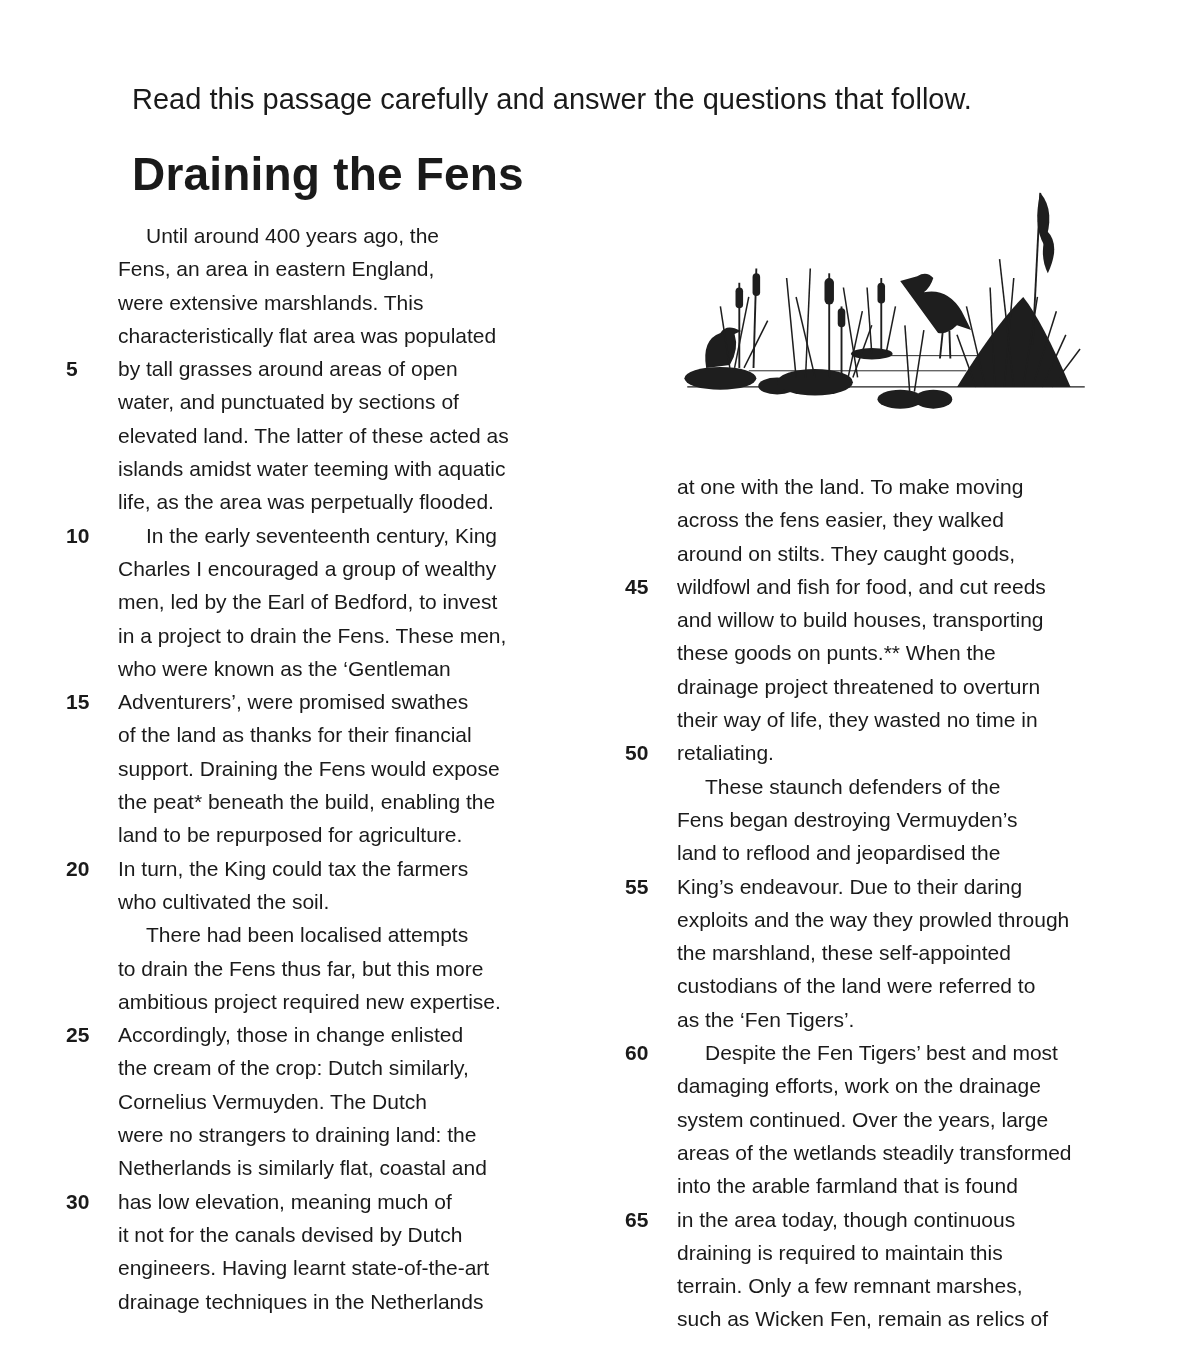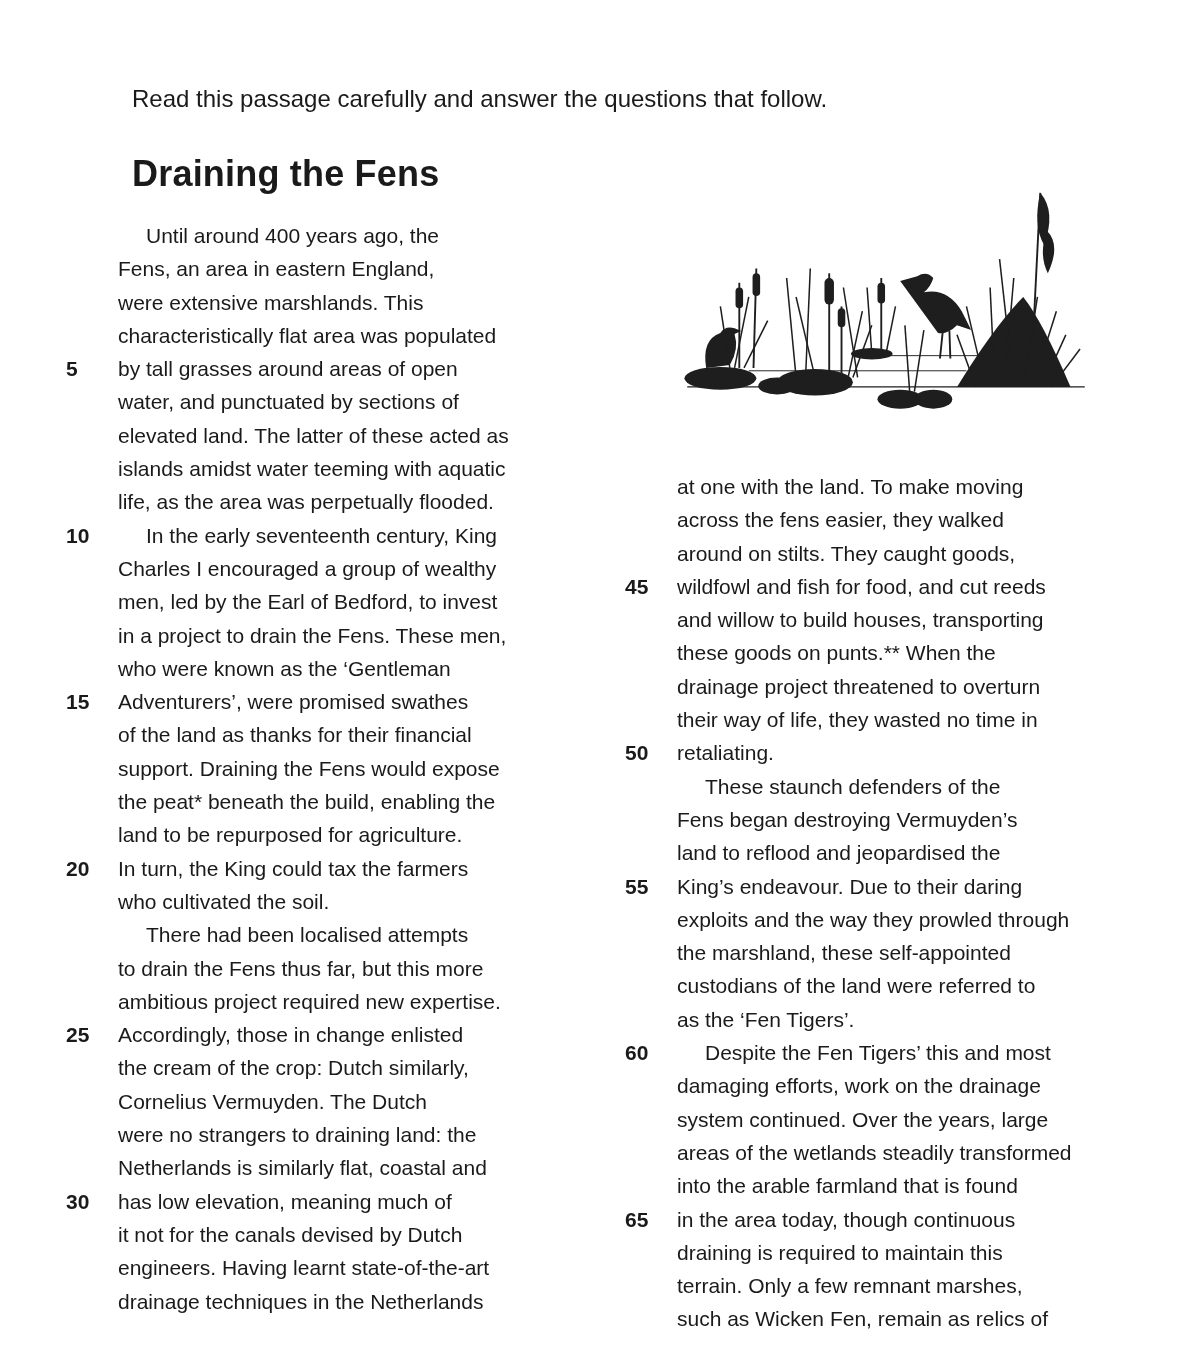"Read this passage carefully and" .instruction { font-size: 24px -> 29px }
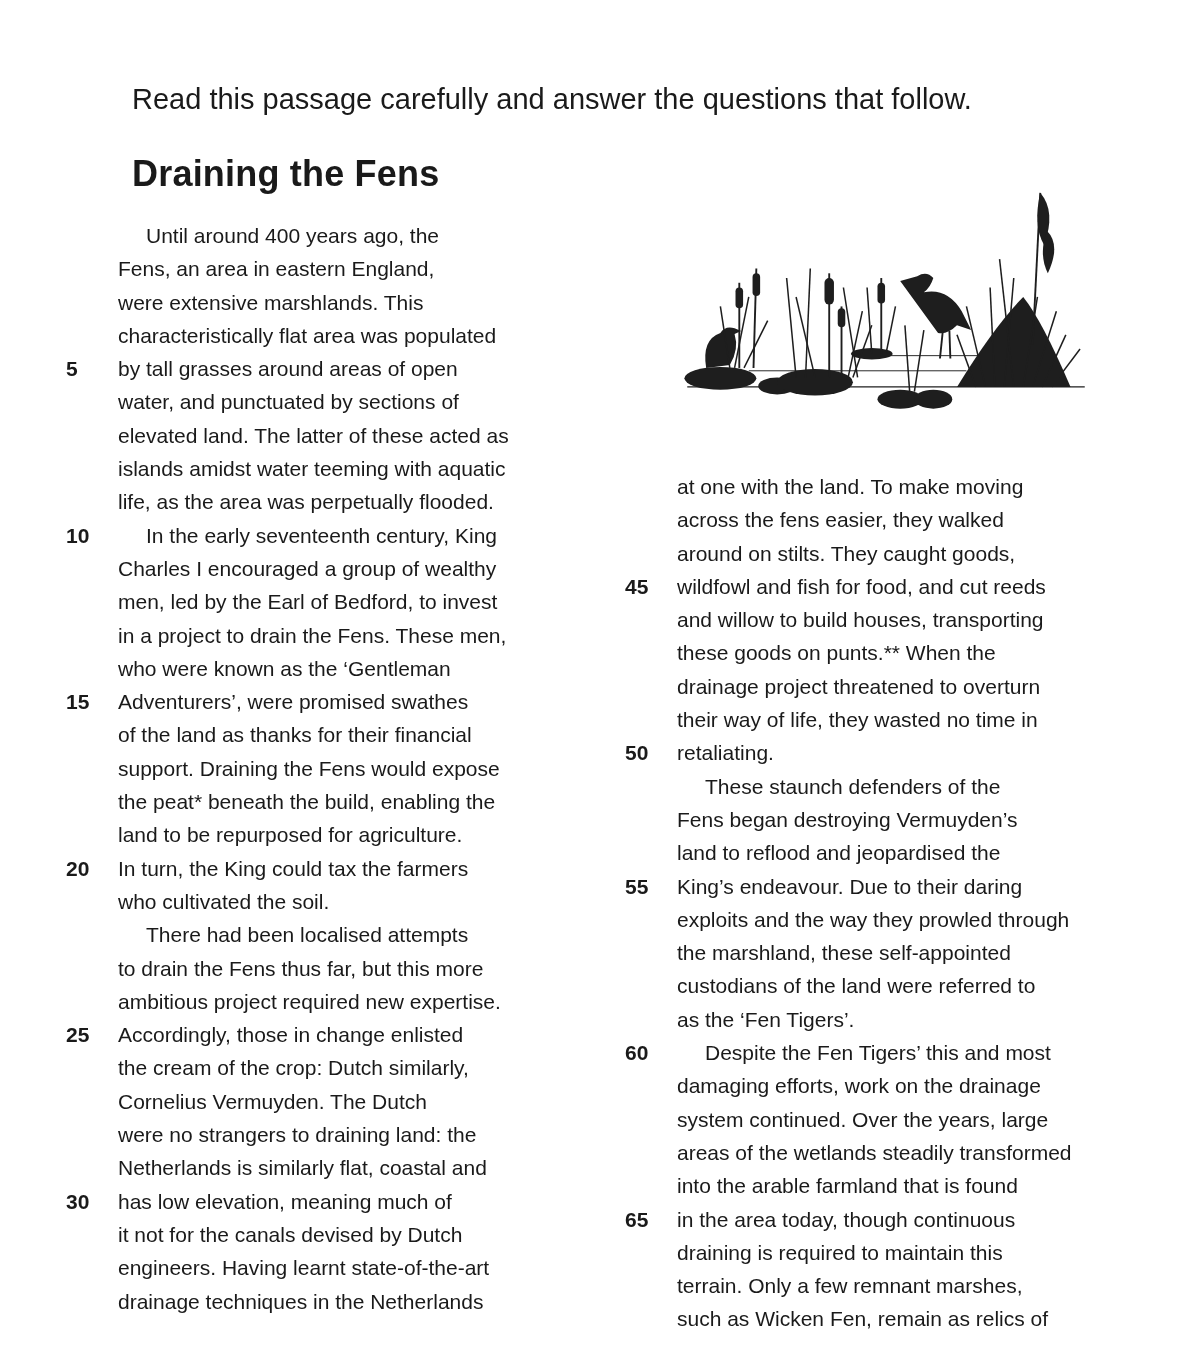"Draining the Fens" .title { font-size: 36px -> 46px }
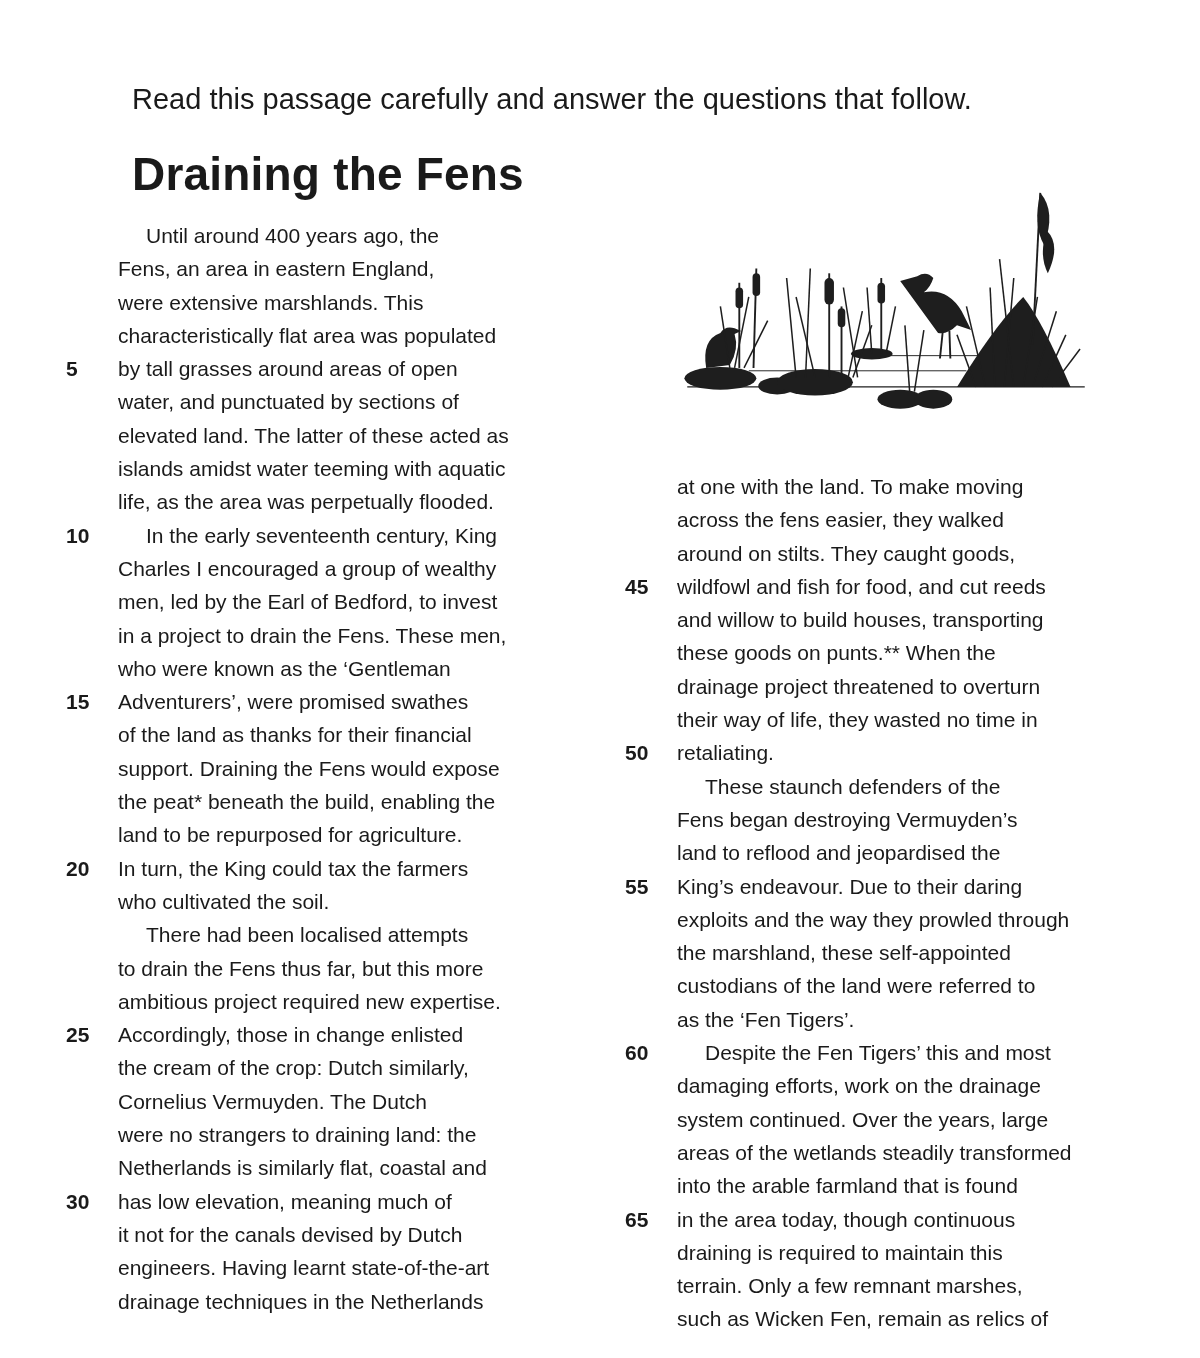"Despite the Fen Tigers’ this" span.text { text: this -> best }
